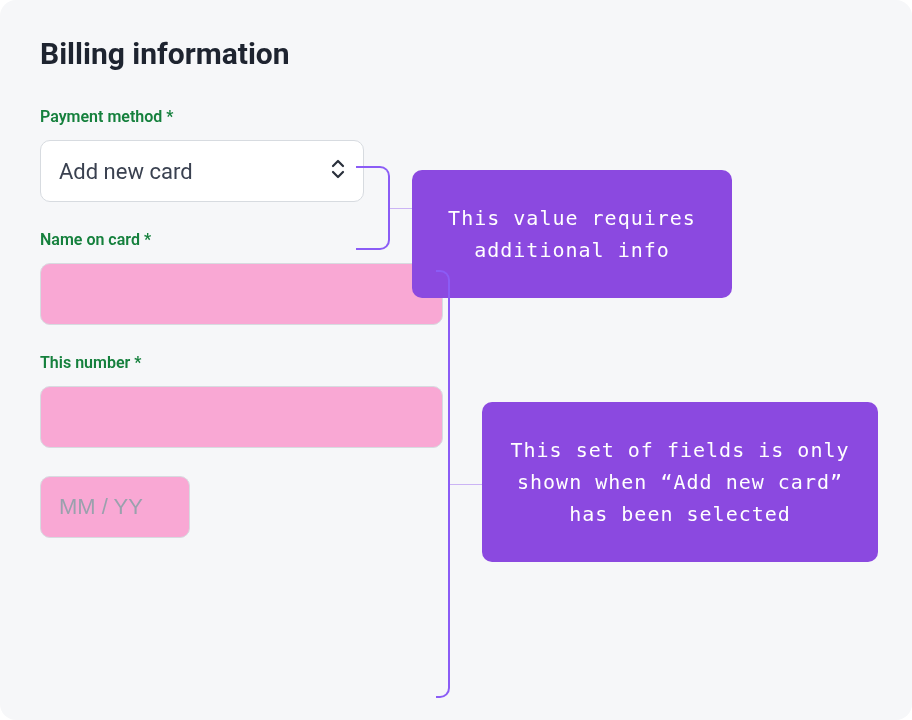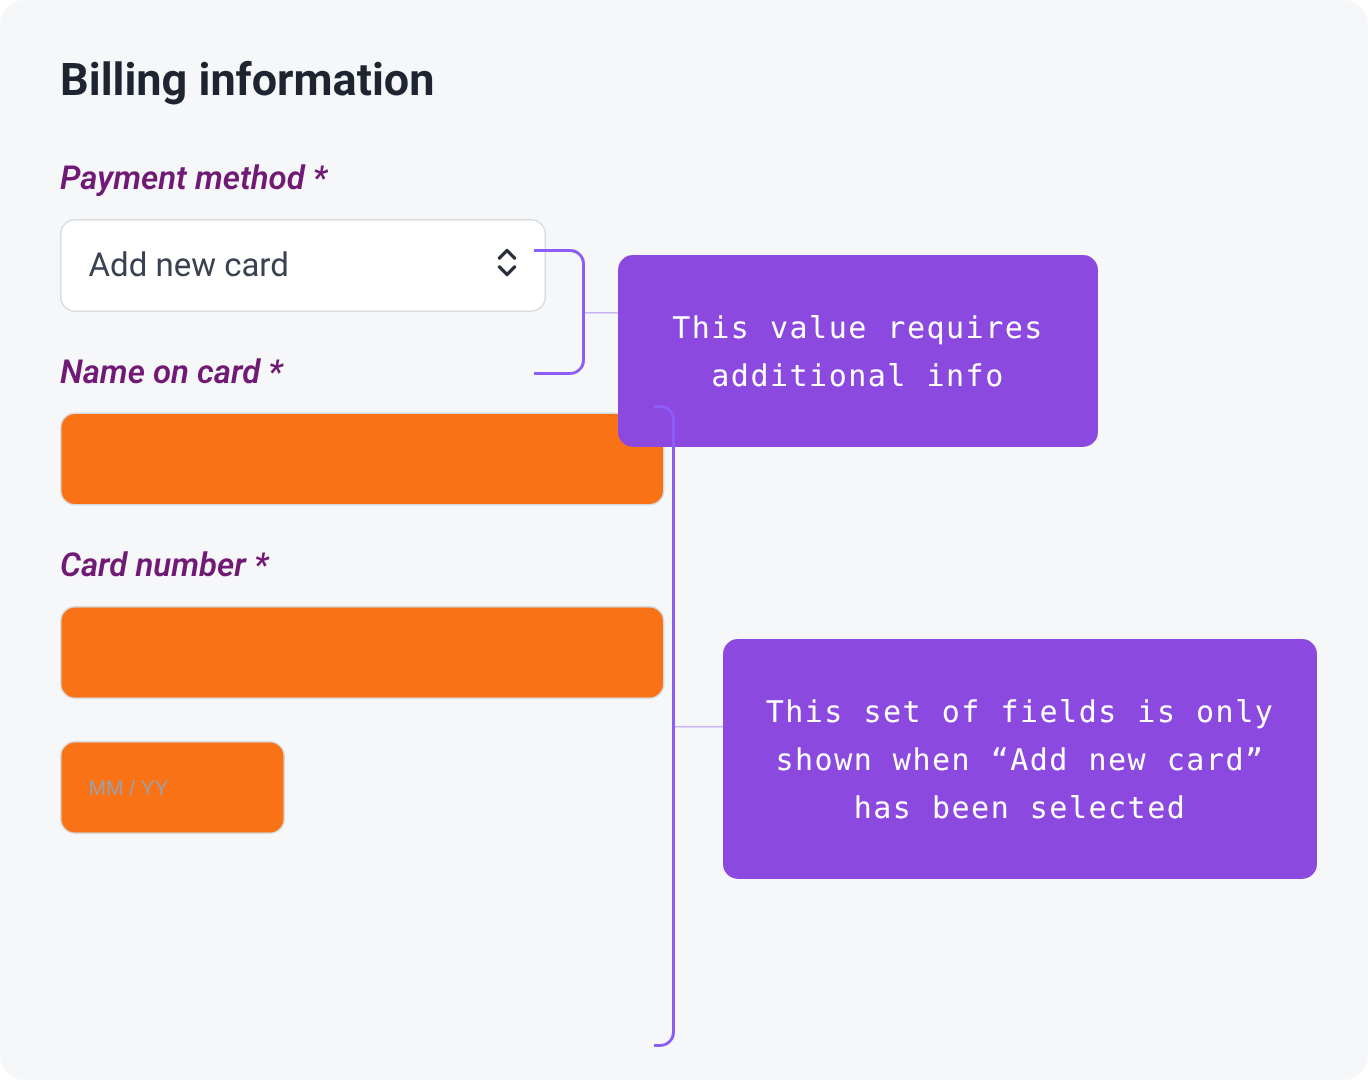"Payment method *" .field-label { color: #701a75 -> #15803d; font-size: 22px -> 16px; font-style: italic -> none }
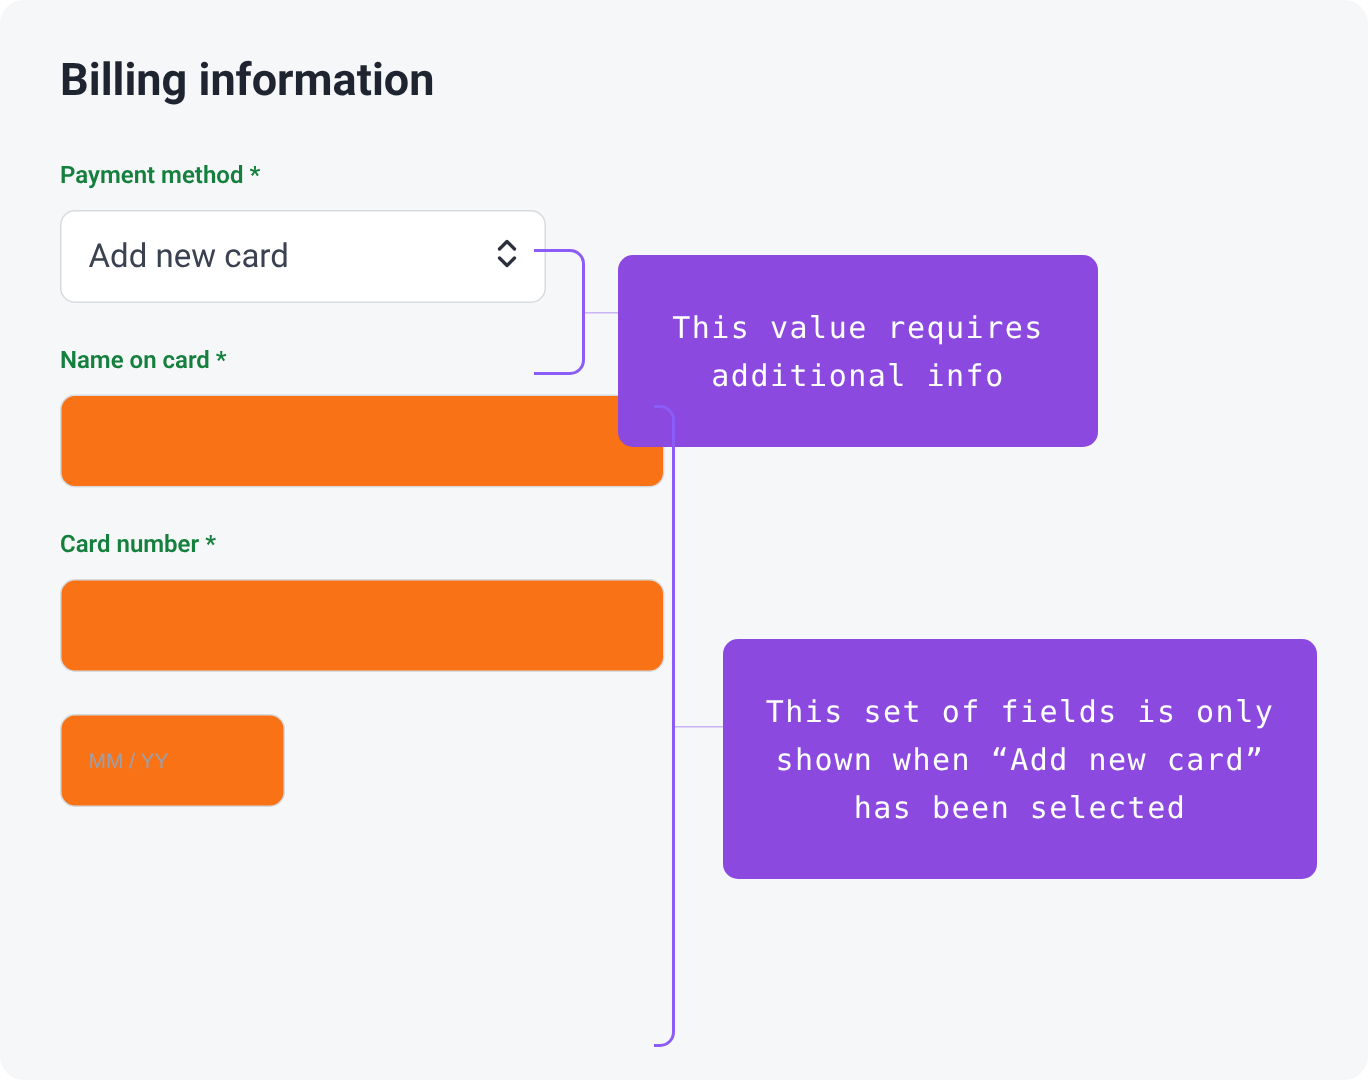"Card number *" label.field-label { text: Card -> This }
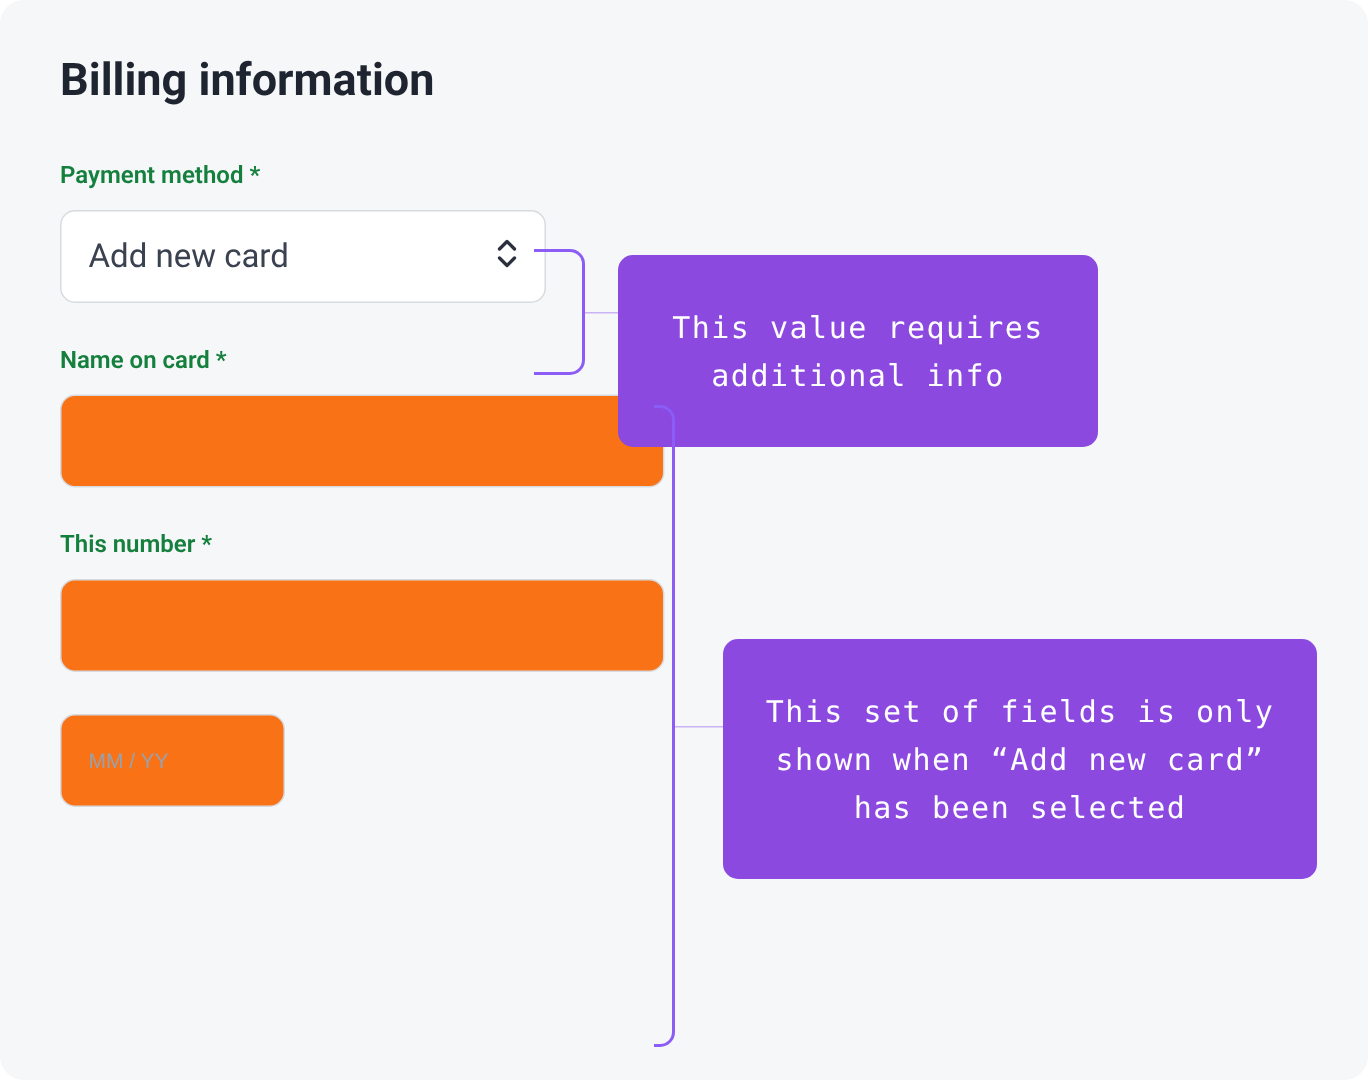"This set of fields is" .callout-2 { top: 426px -> 402px }
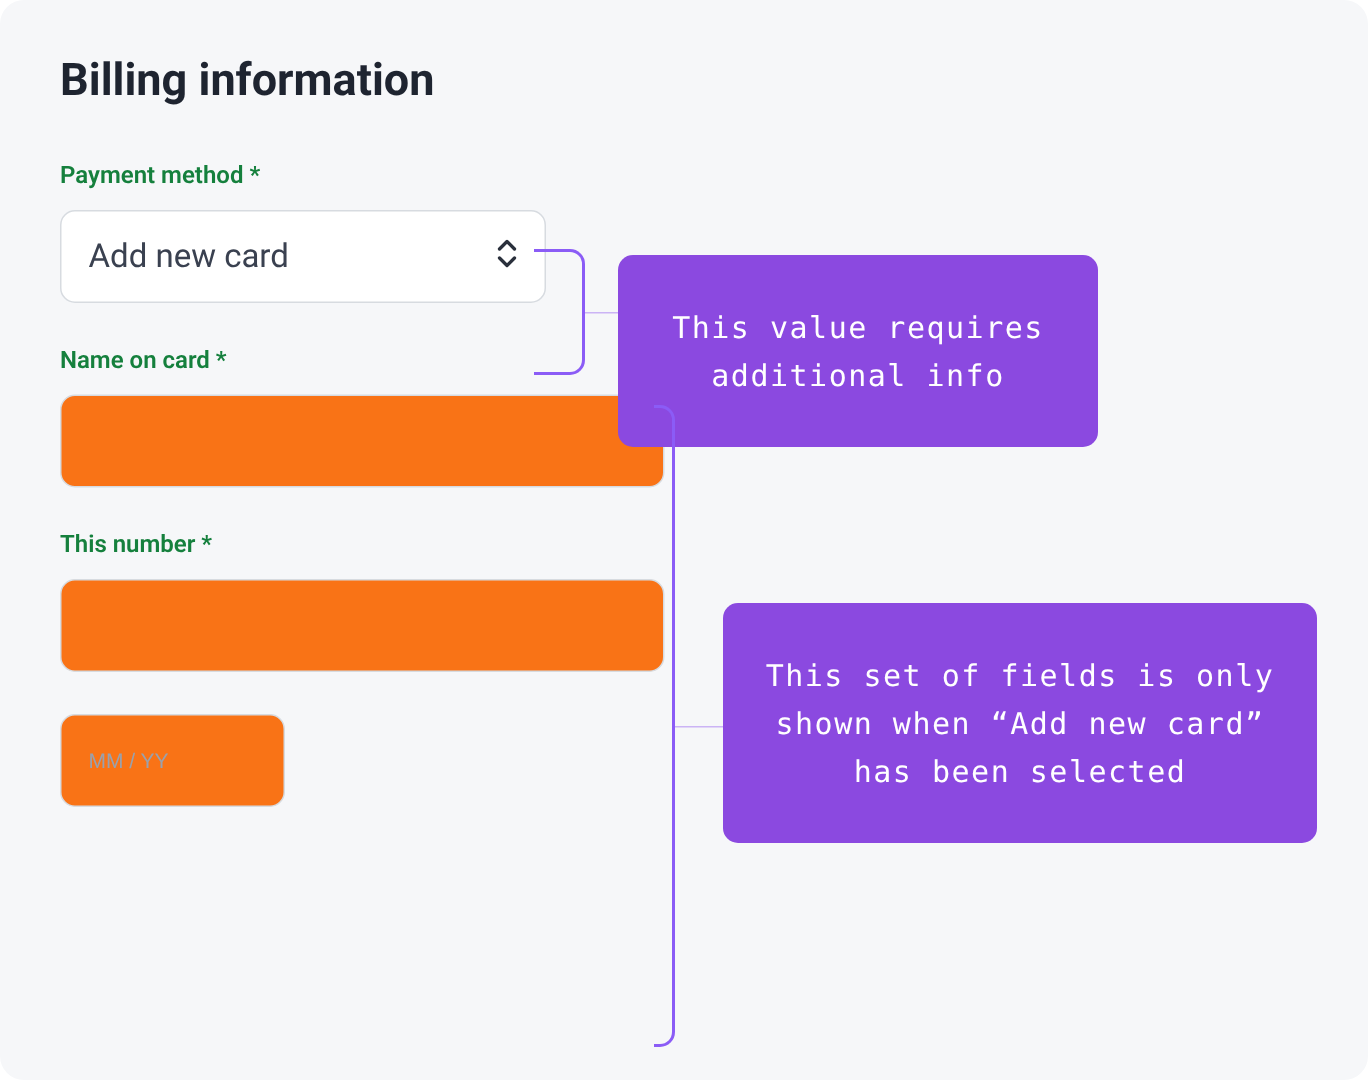"MM / YY" .text-input { background: #f97316 -> #f9a8d4; font-size: 14px -> 22px }
